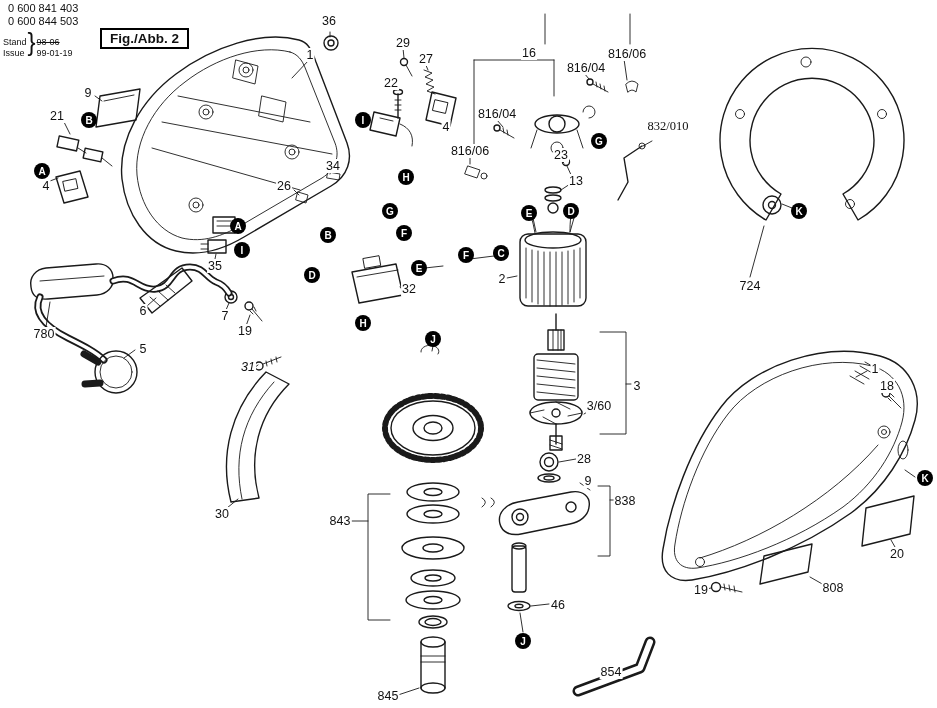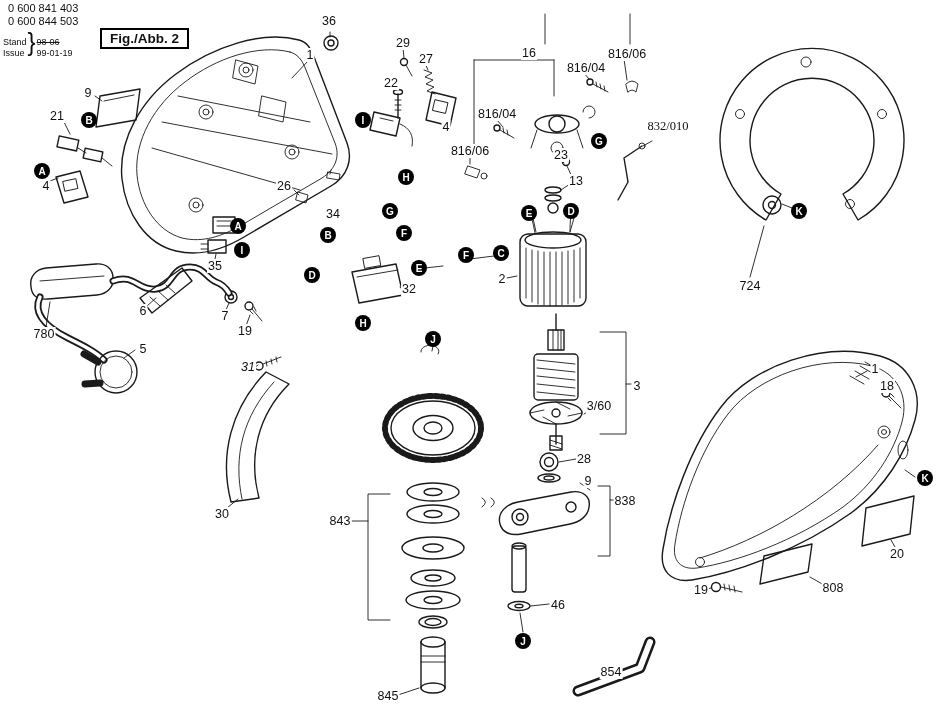"34" span.co { margin-top: 48px -> none }
